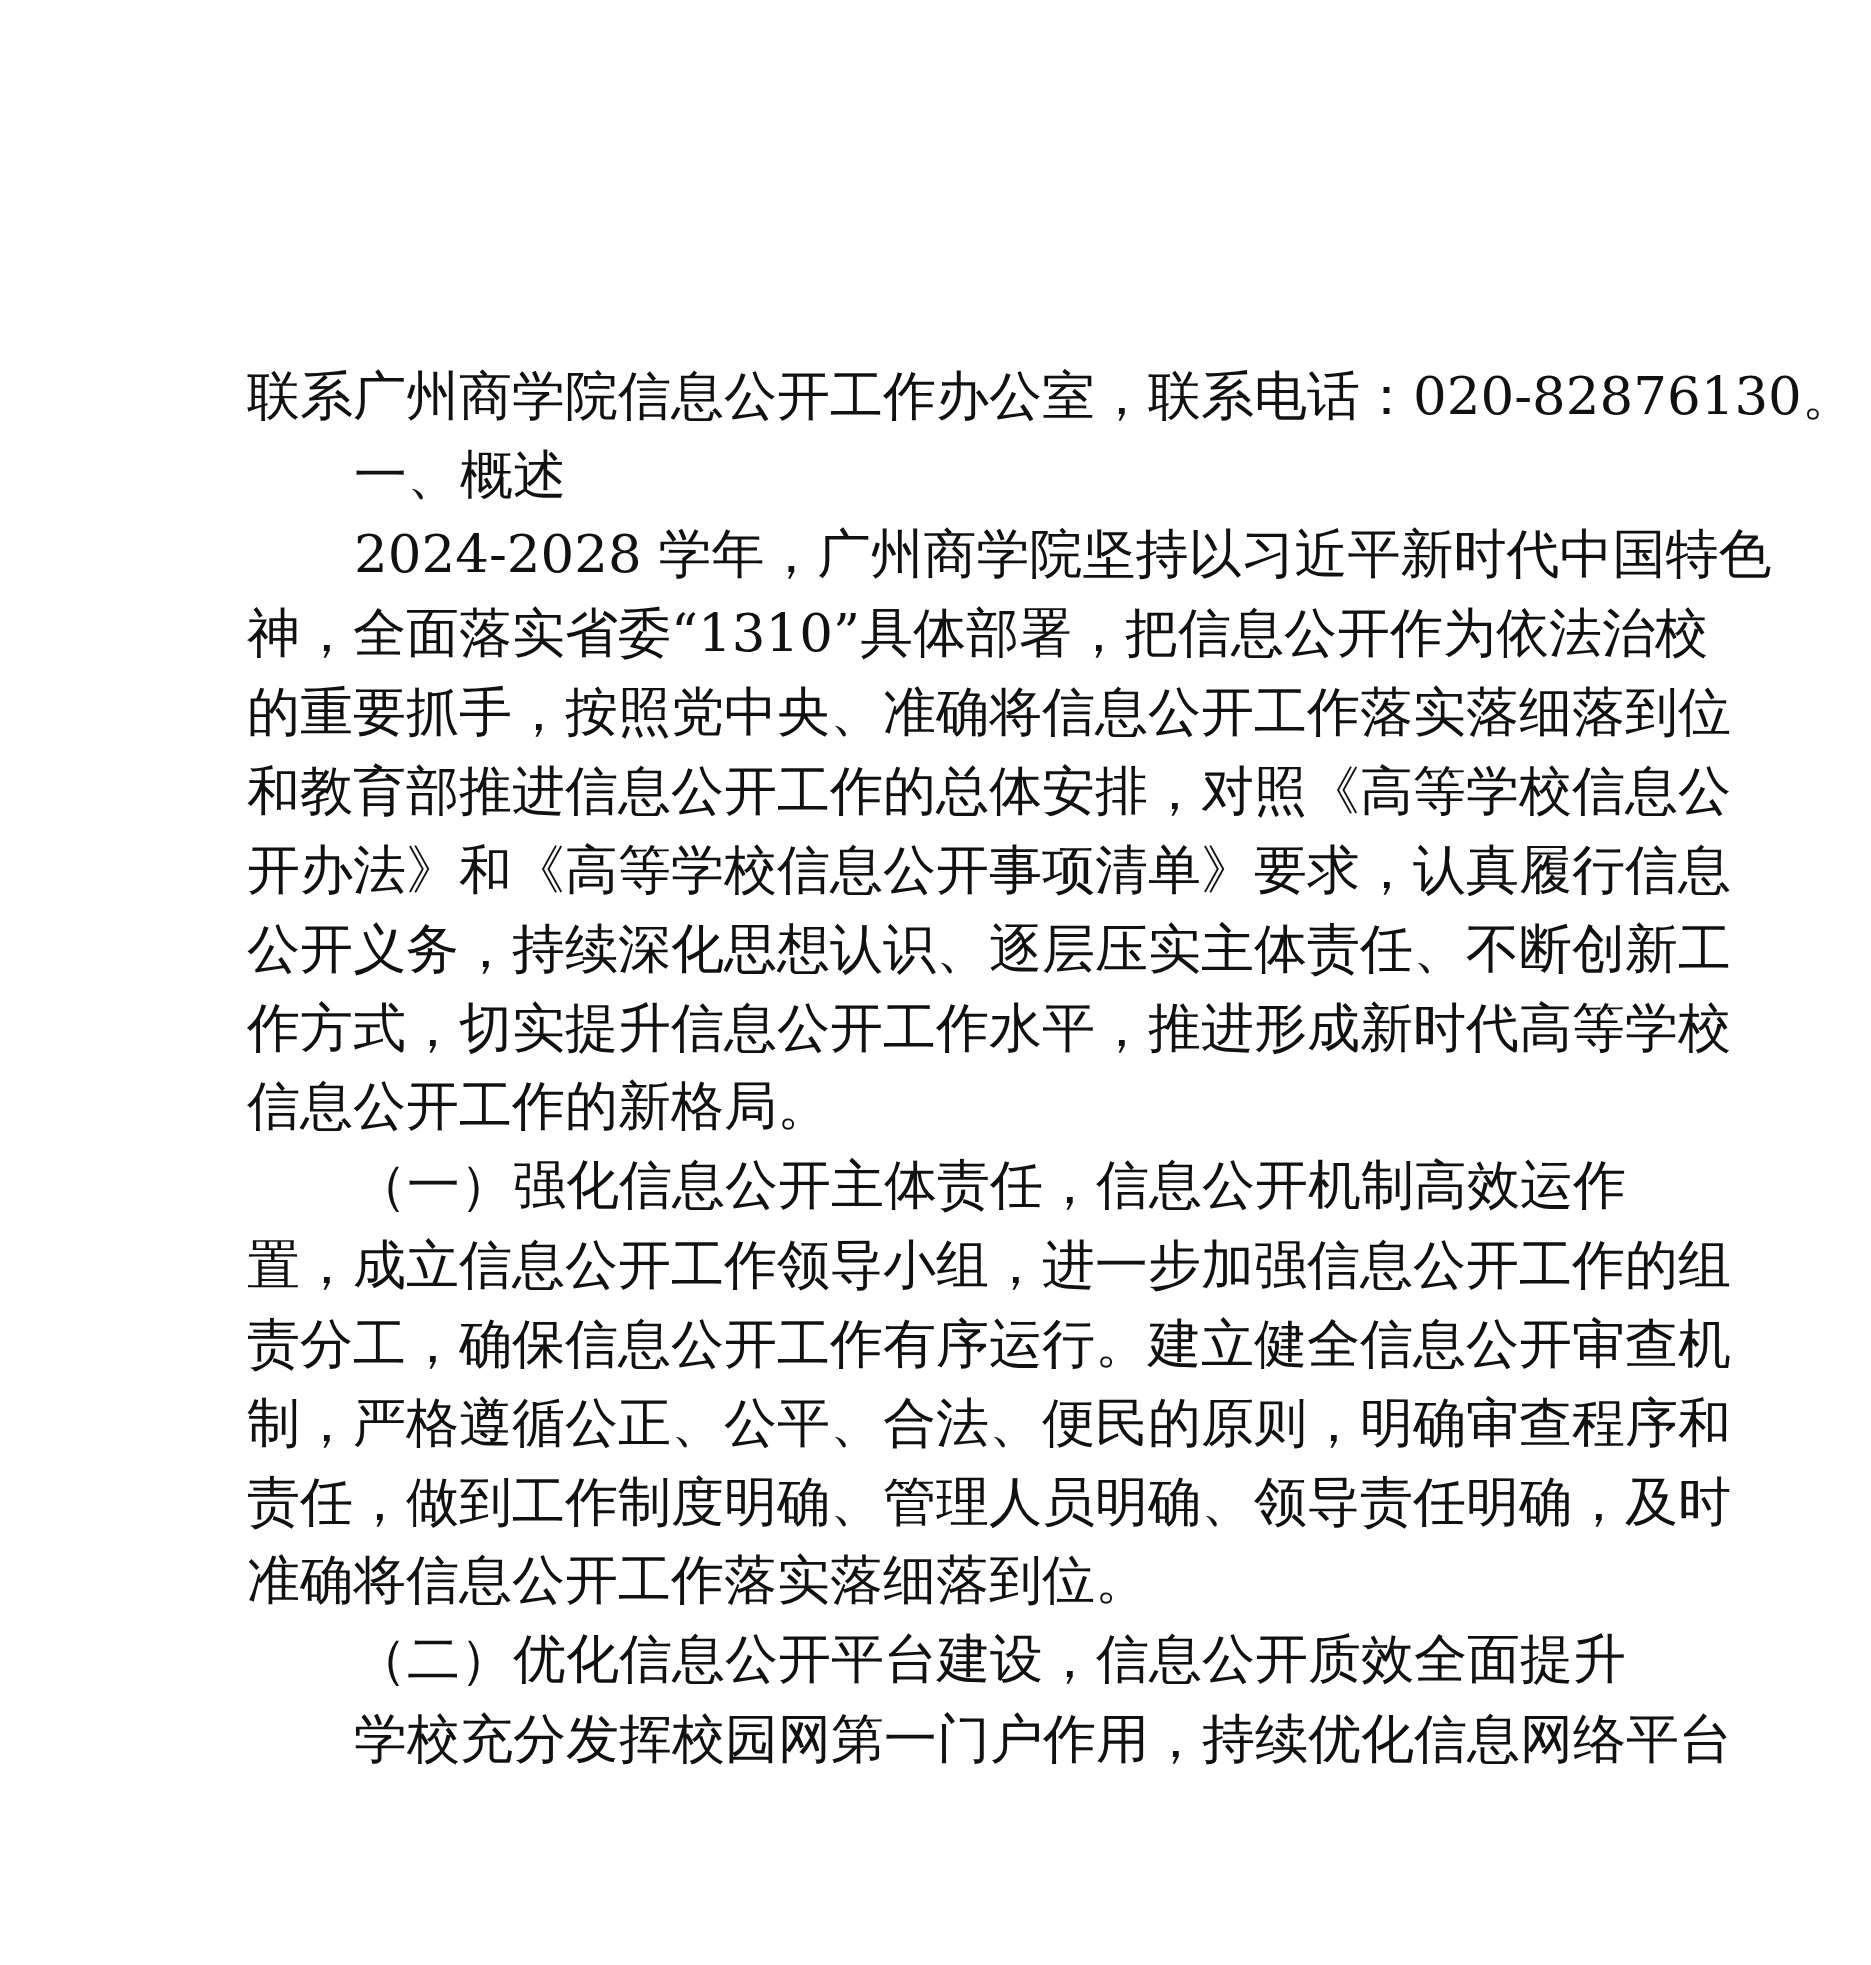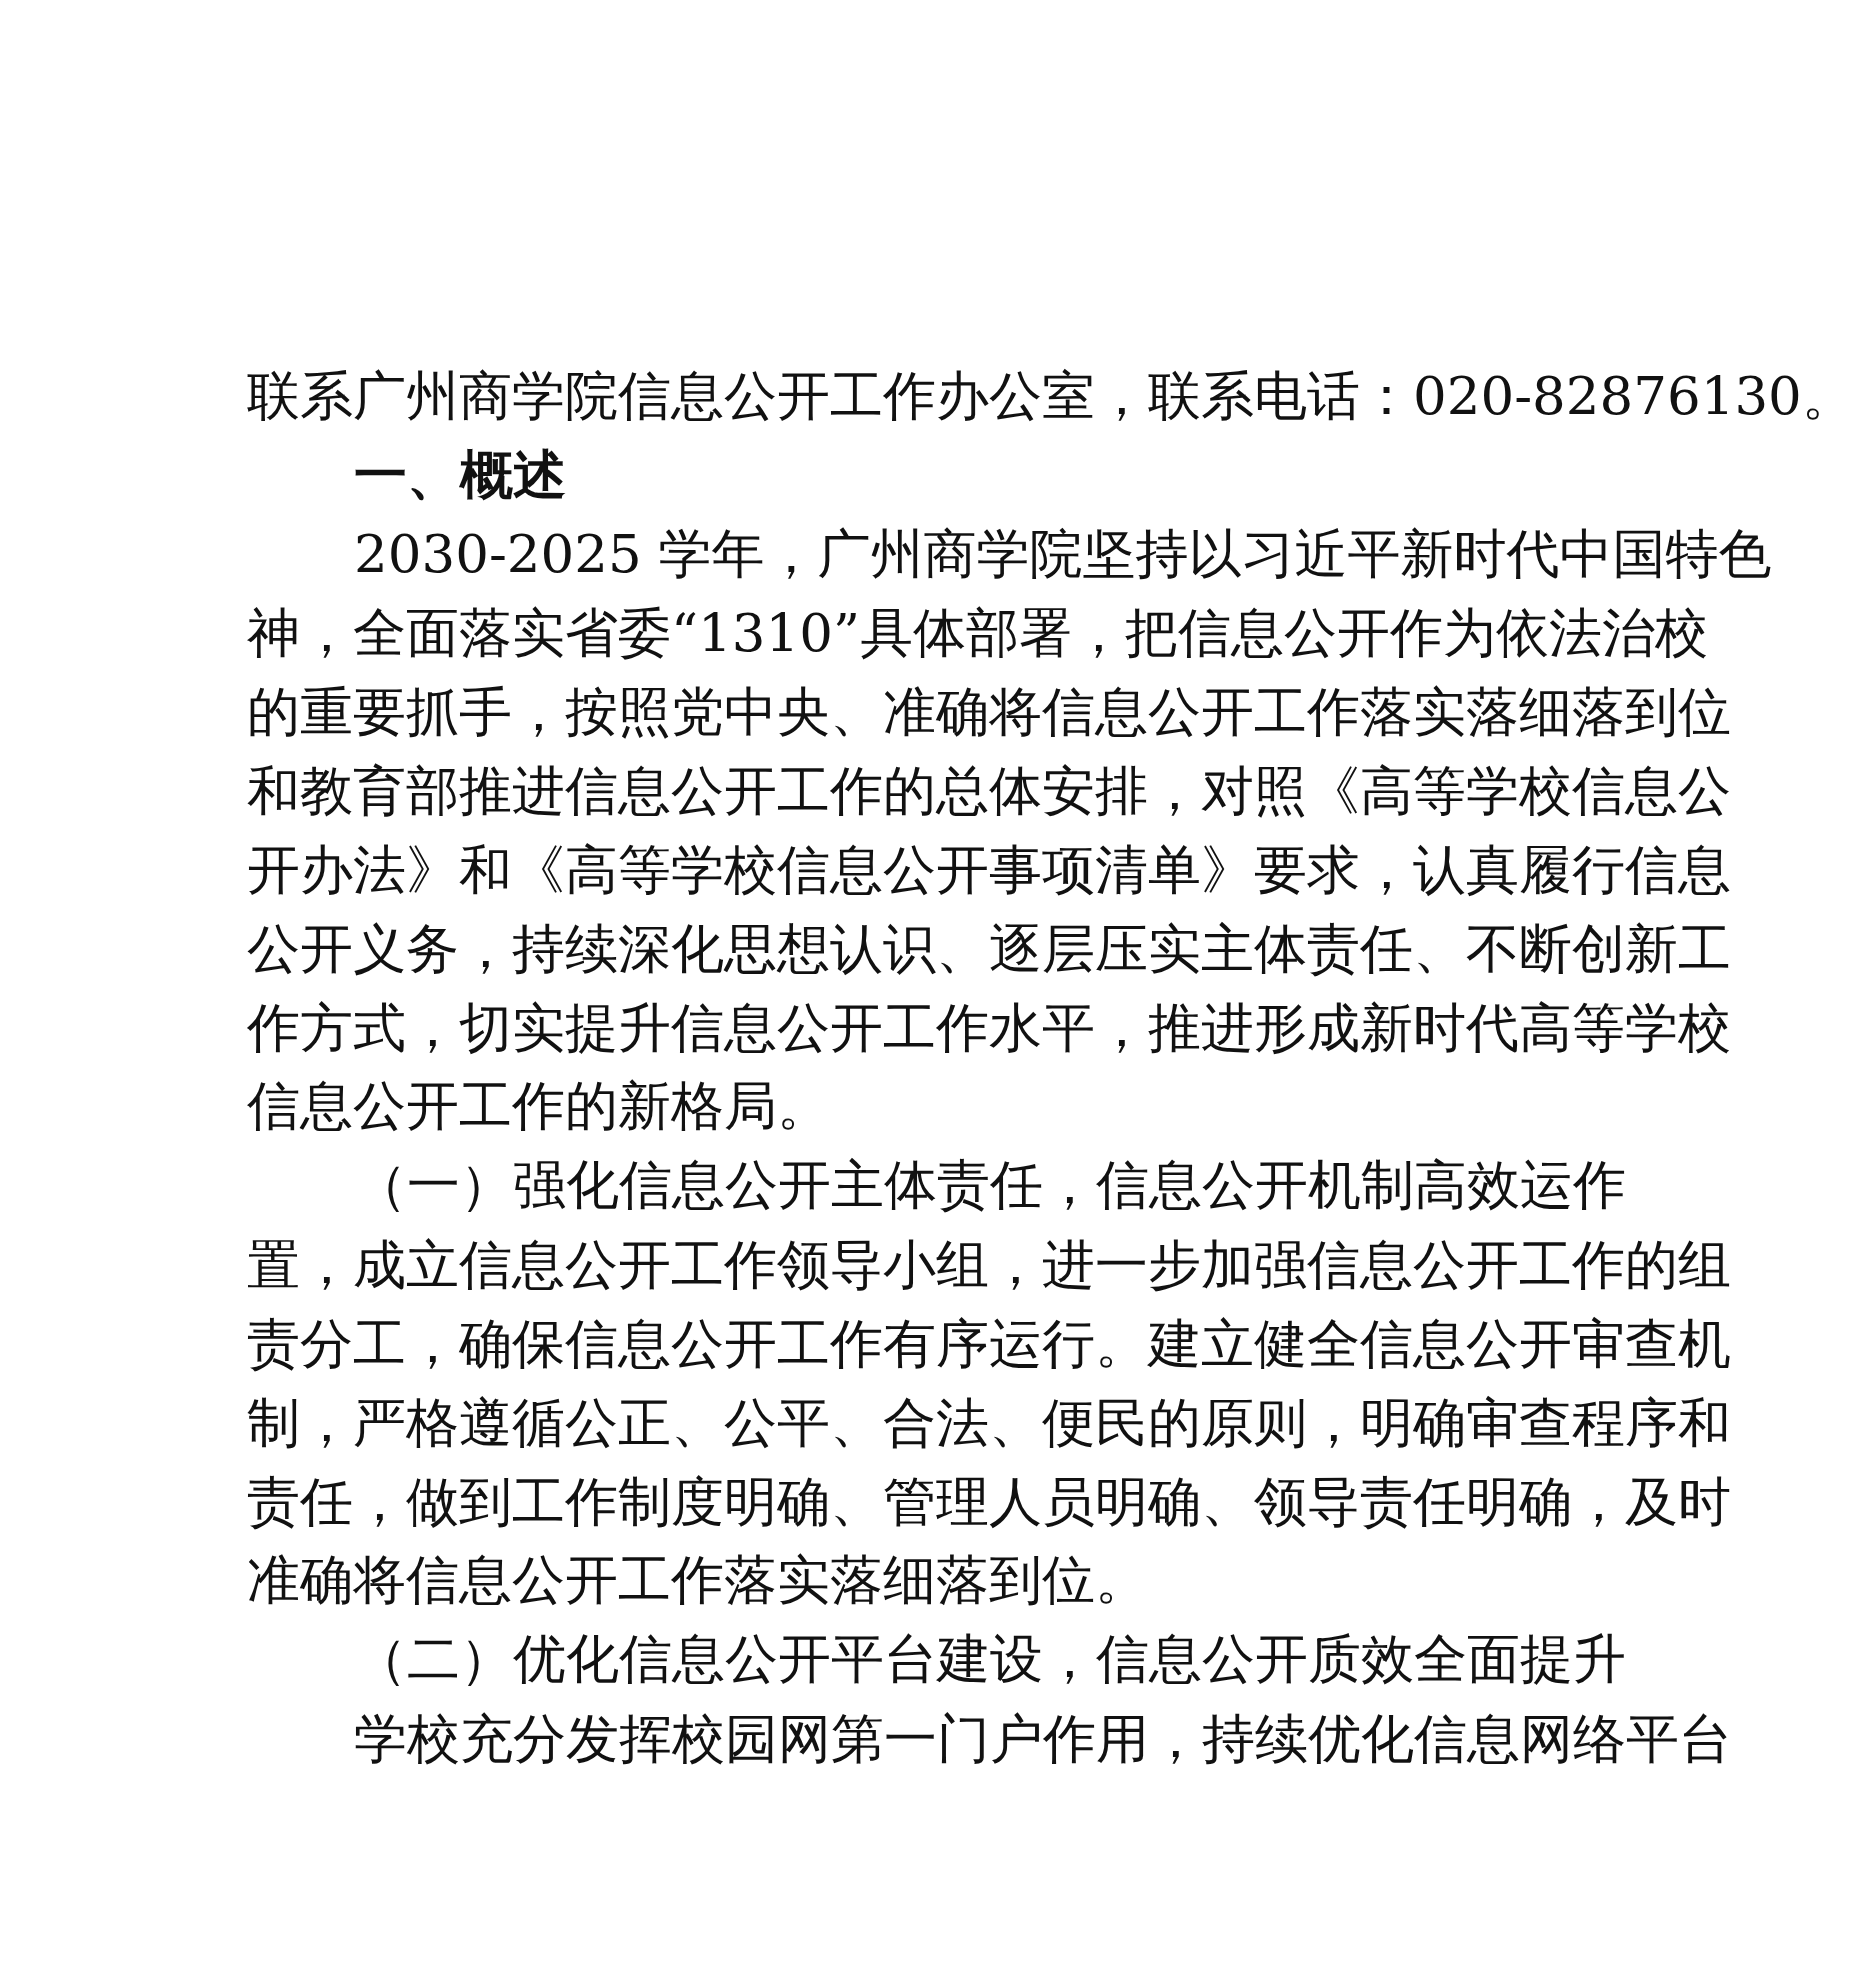"一、概述" .heading { font-weight: bold -> normal }
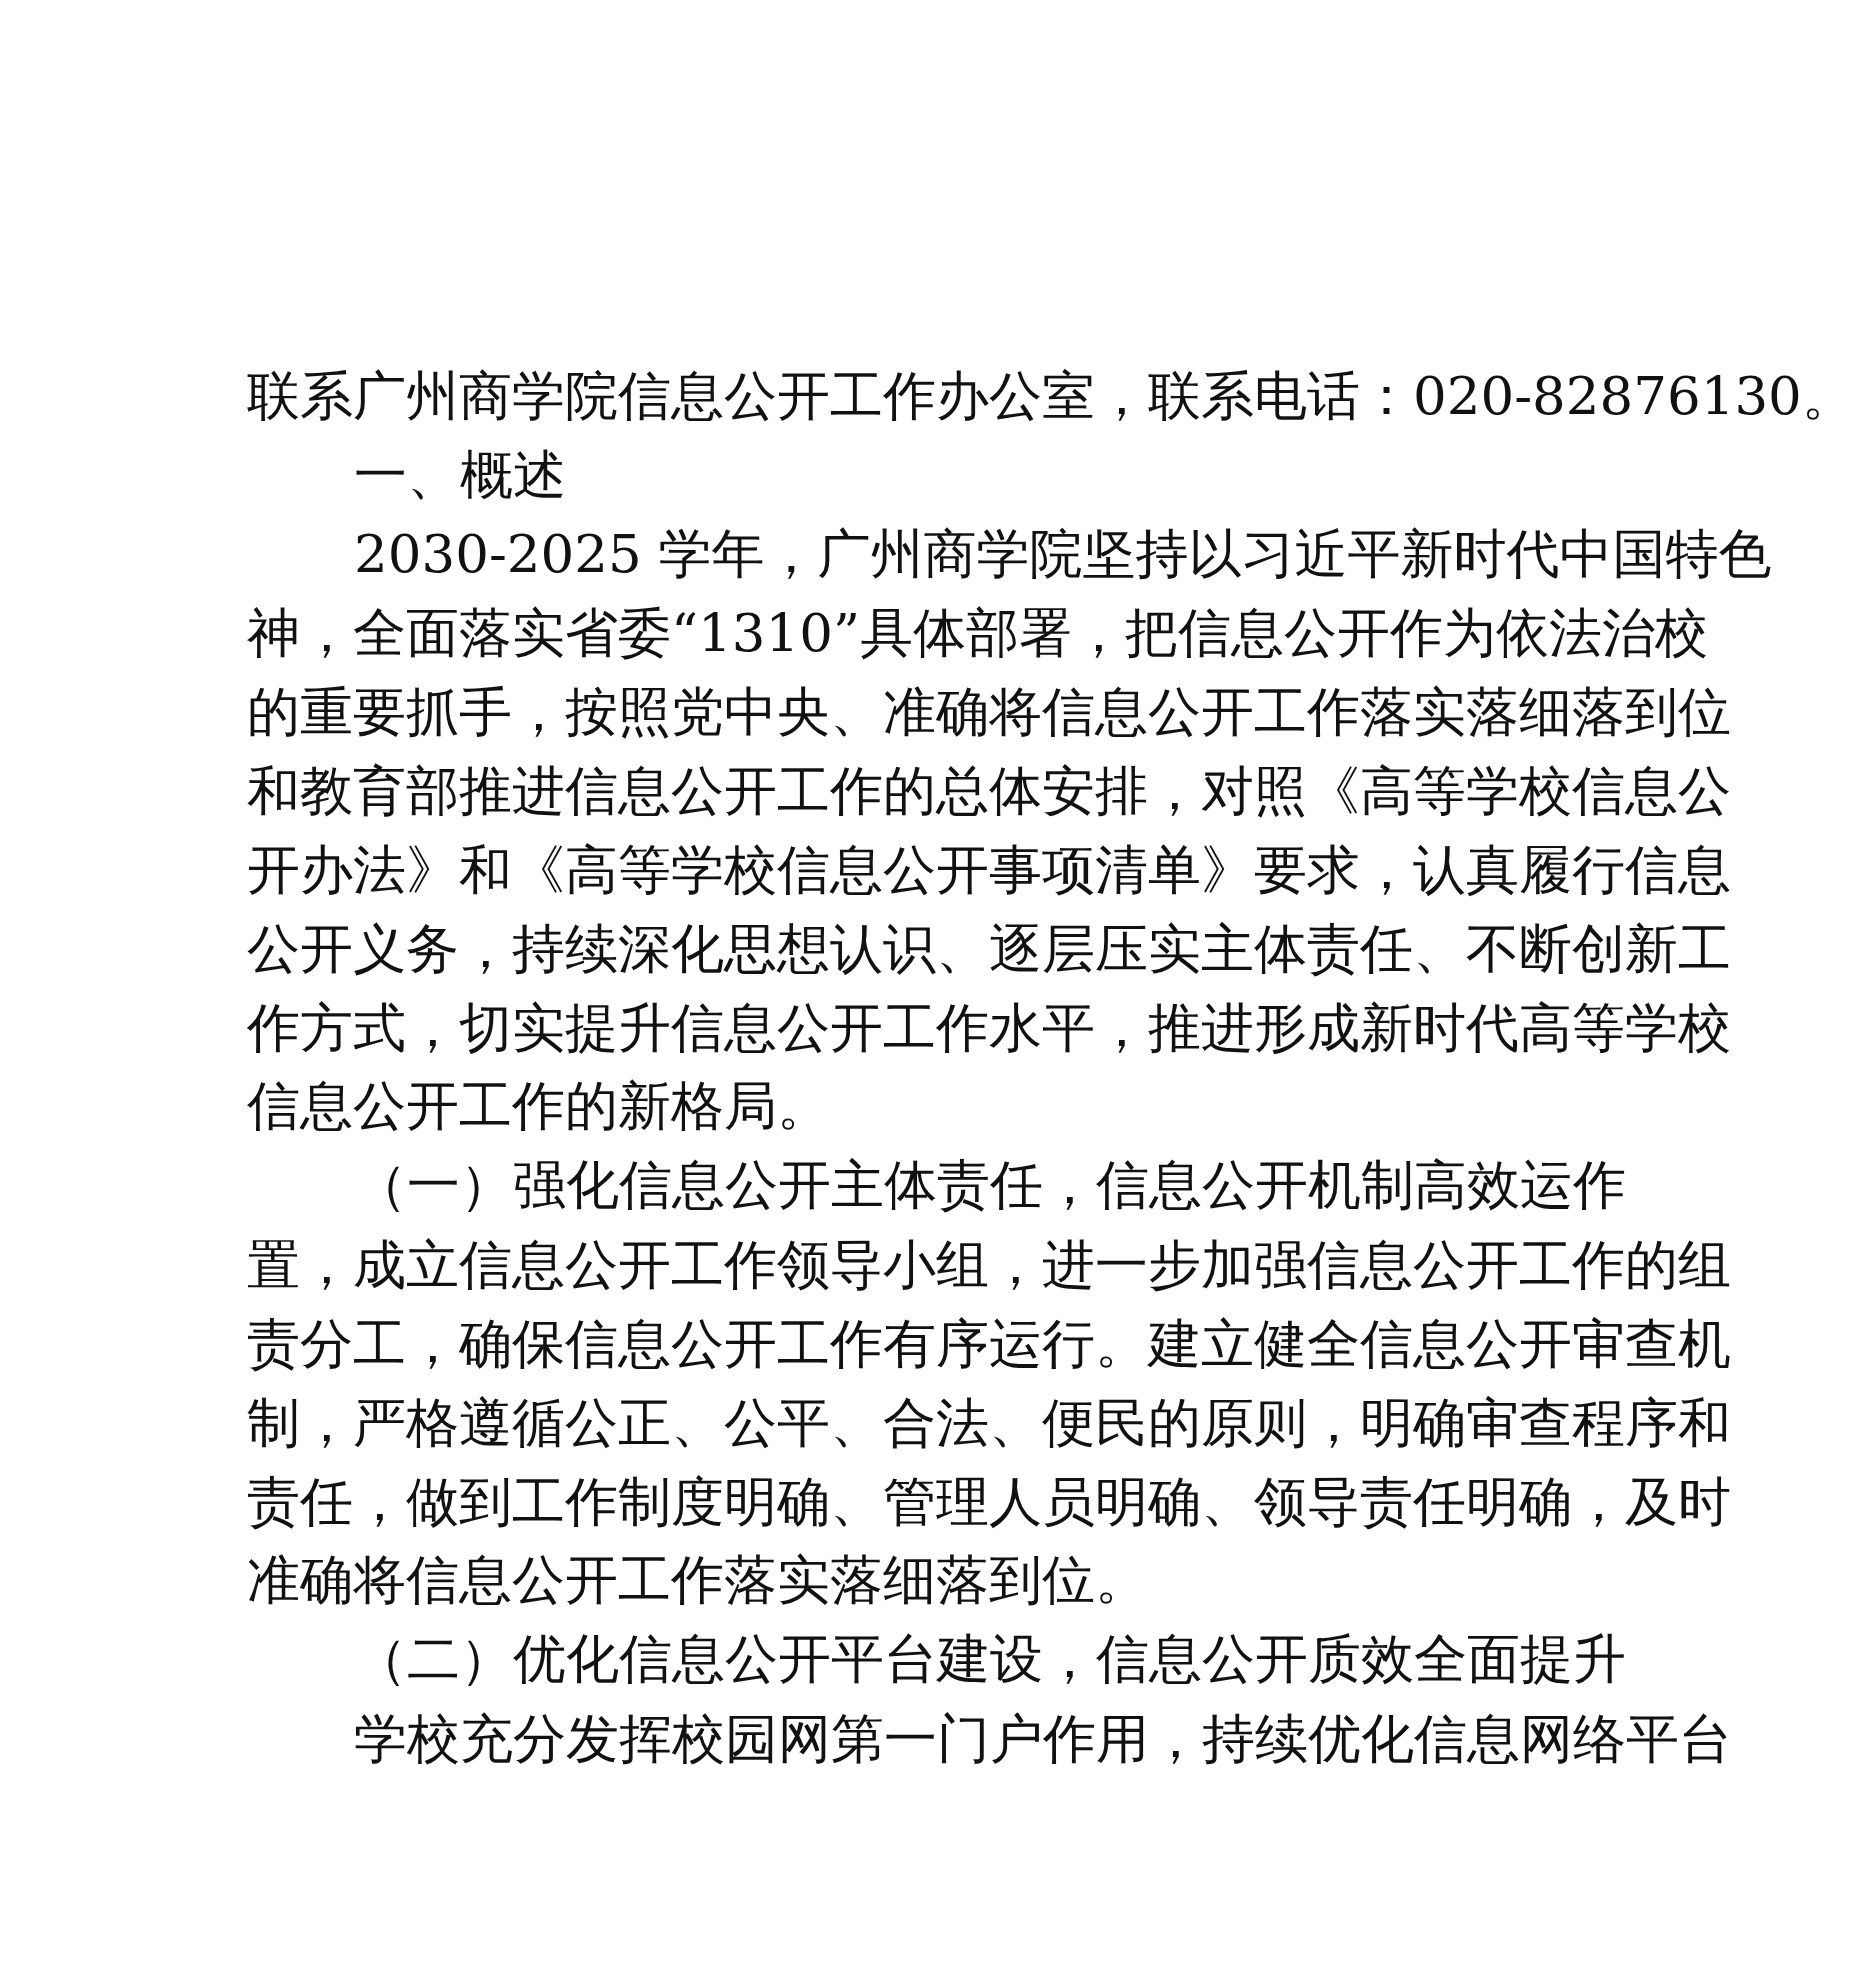"2030-2025 学年，广州商学院坚持以习近平新时代中国特色" div.line { text: 2030-2025 -> 2024-2028 }
